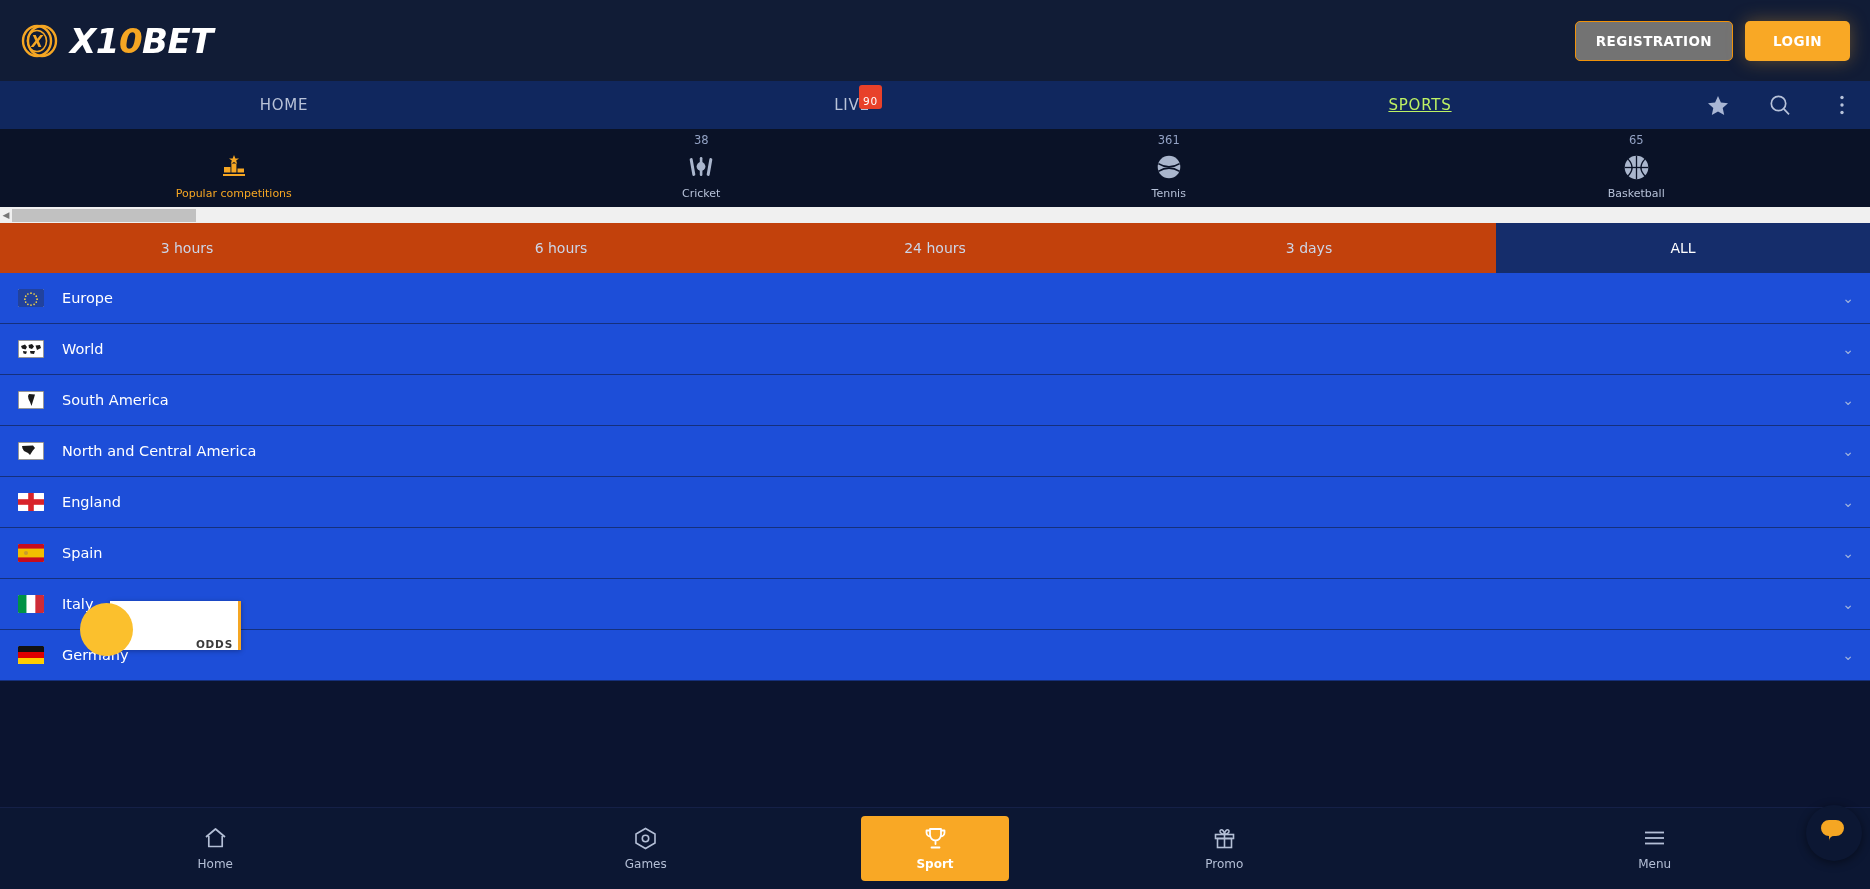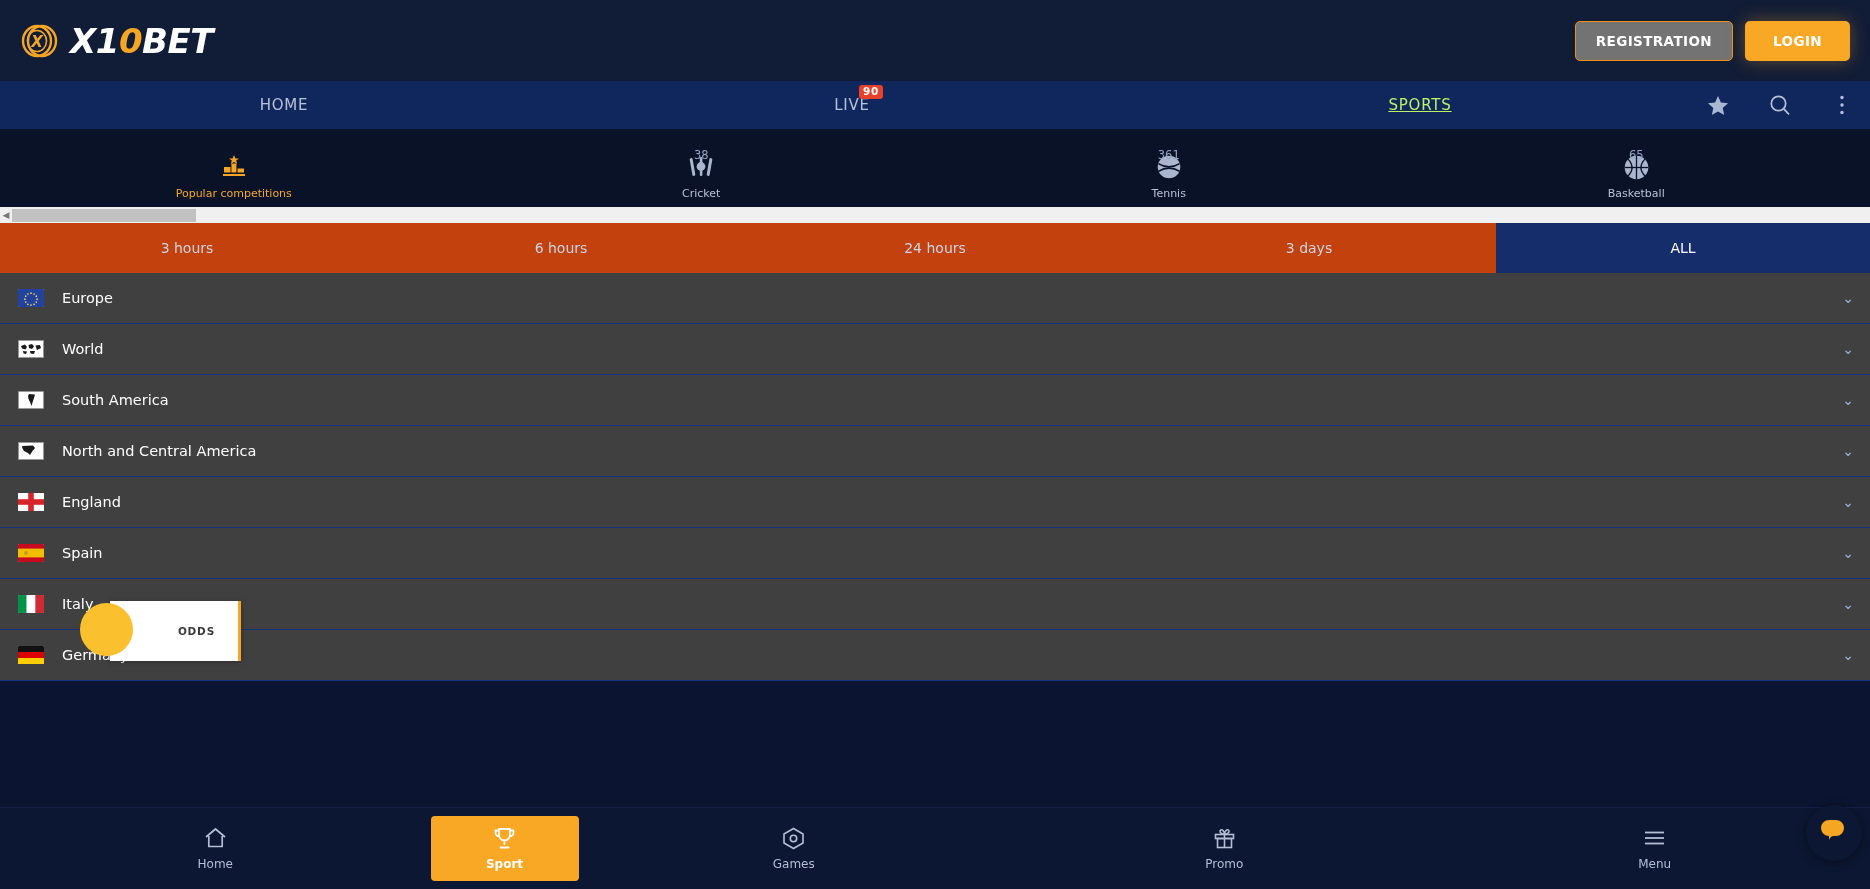"90" .nav-badge { font-weight: 700 -> 400; padding: 1px 4px 2px -> 11px 4px 2px }
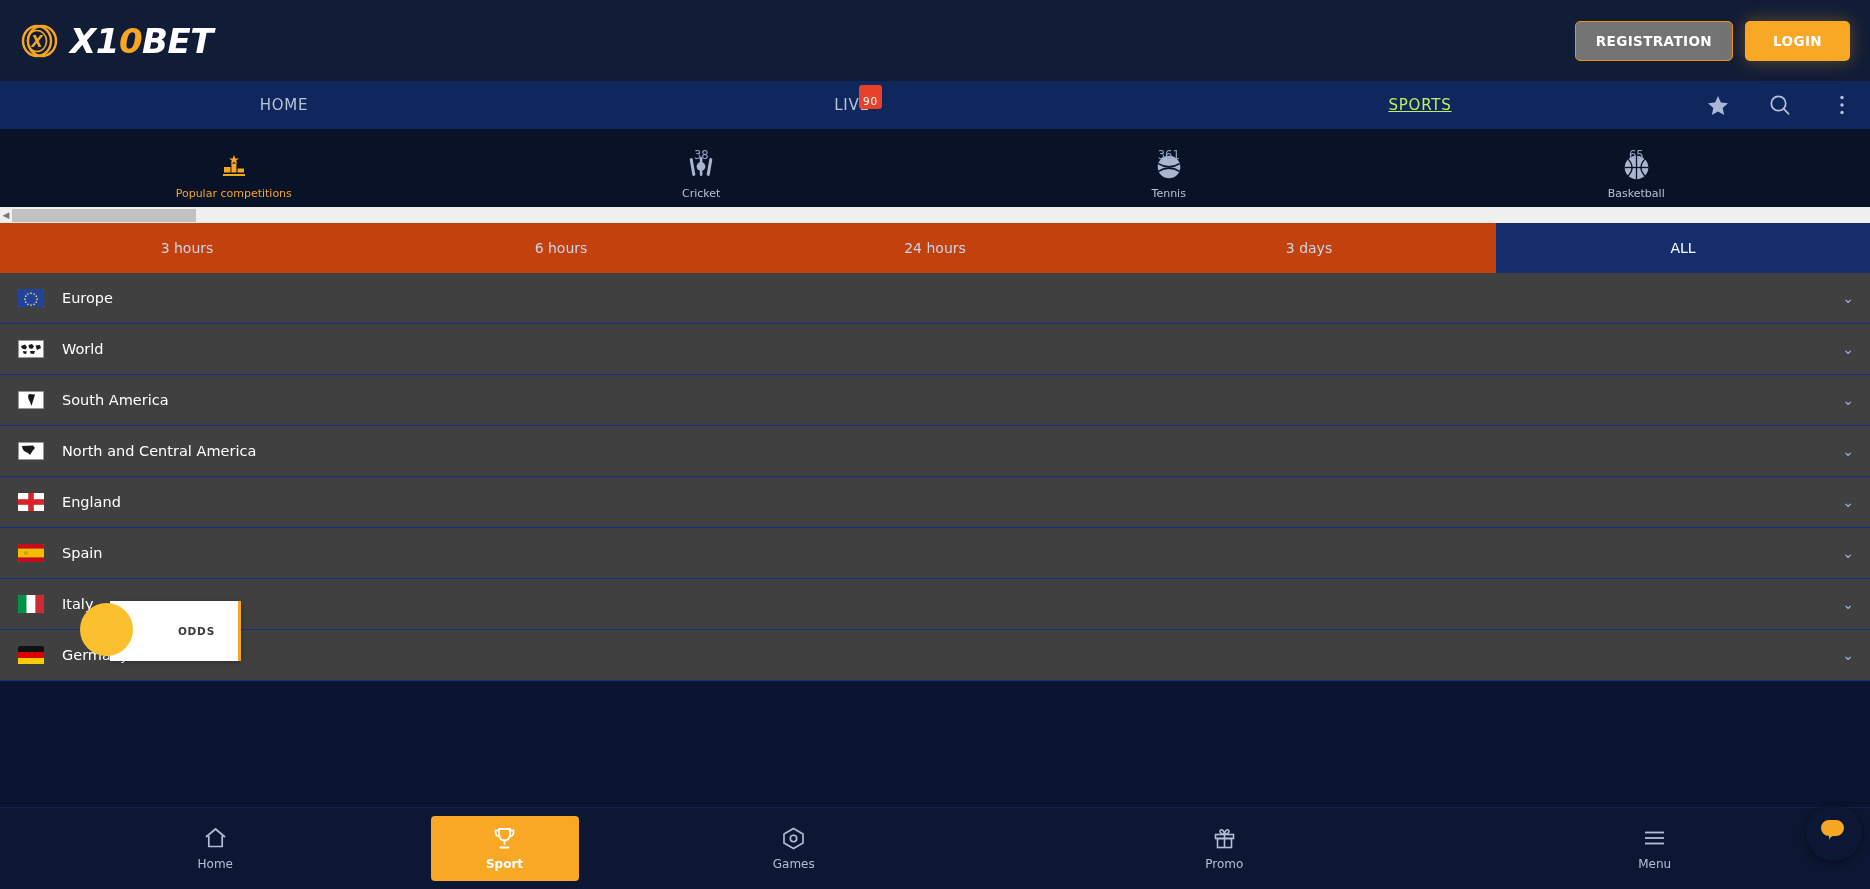"38" .sport .cnt { top: 19px -> 4px }
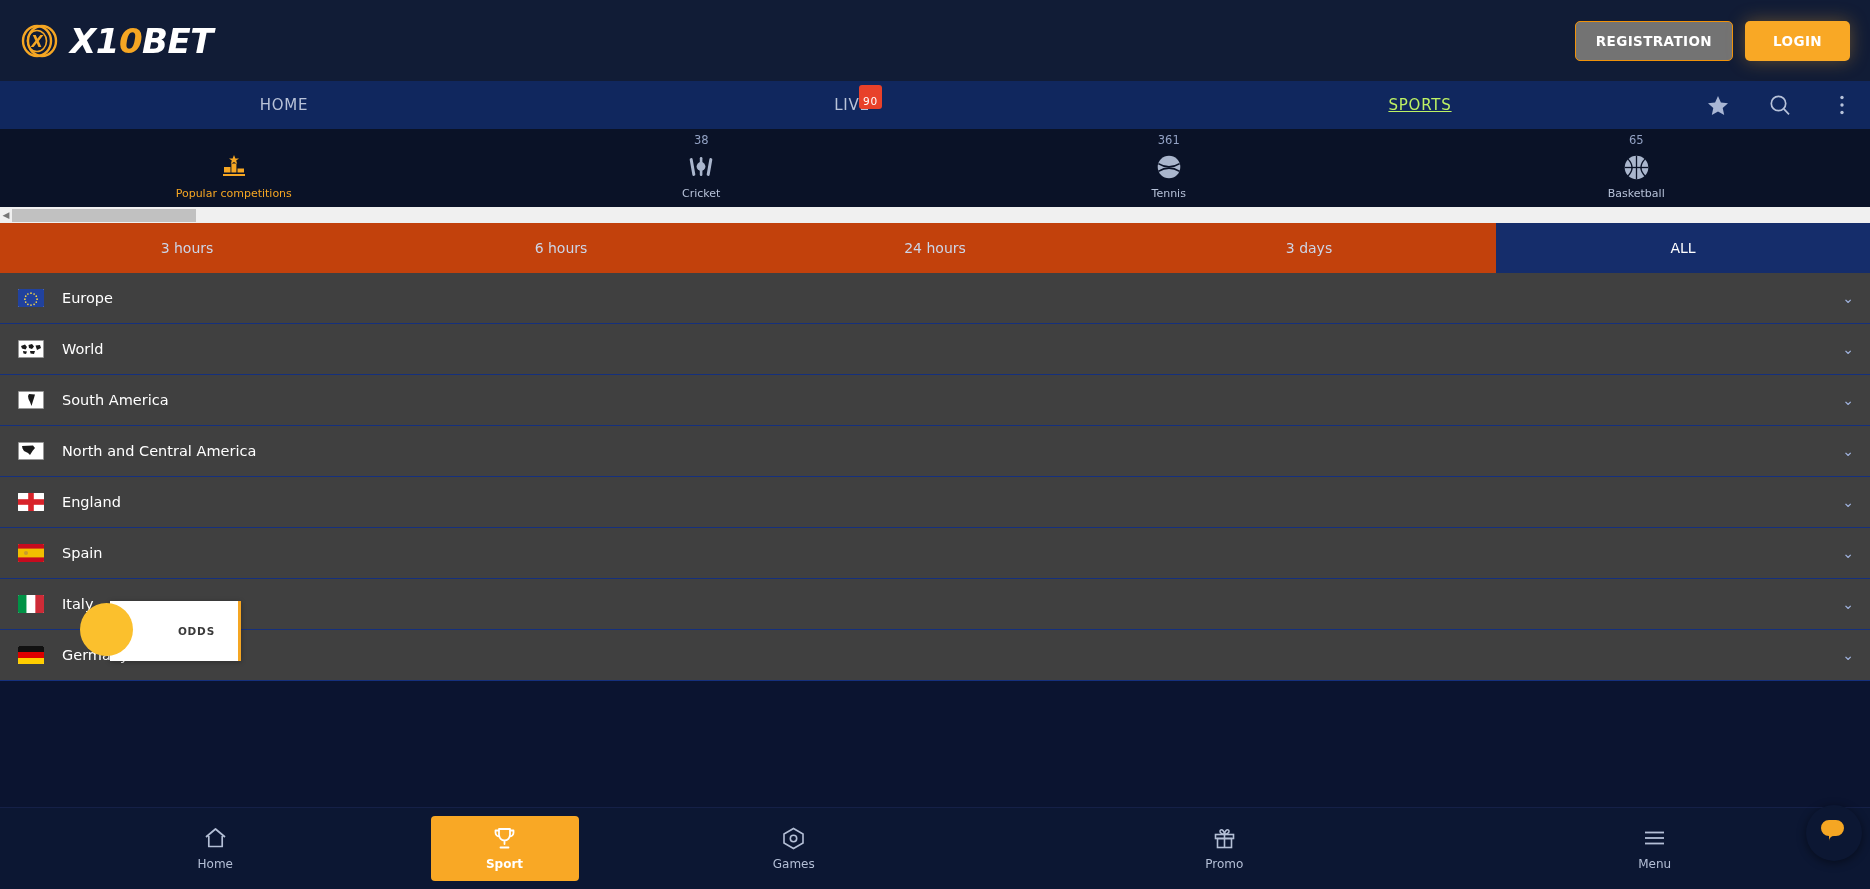"Europe" .regions { background: #404040 -> #1d4ed8 }
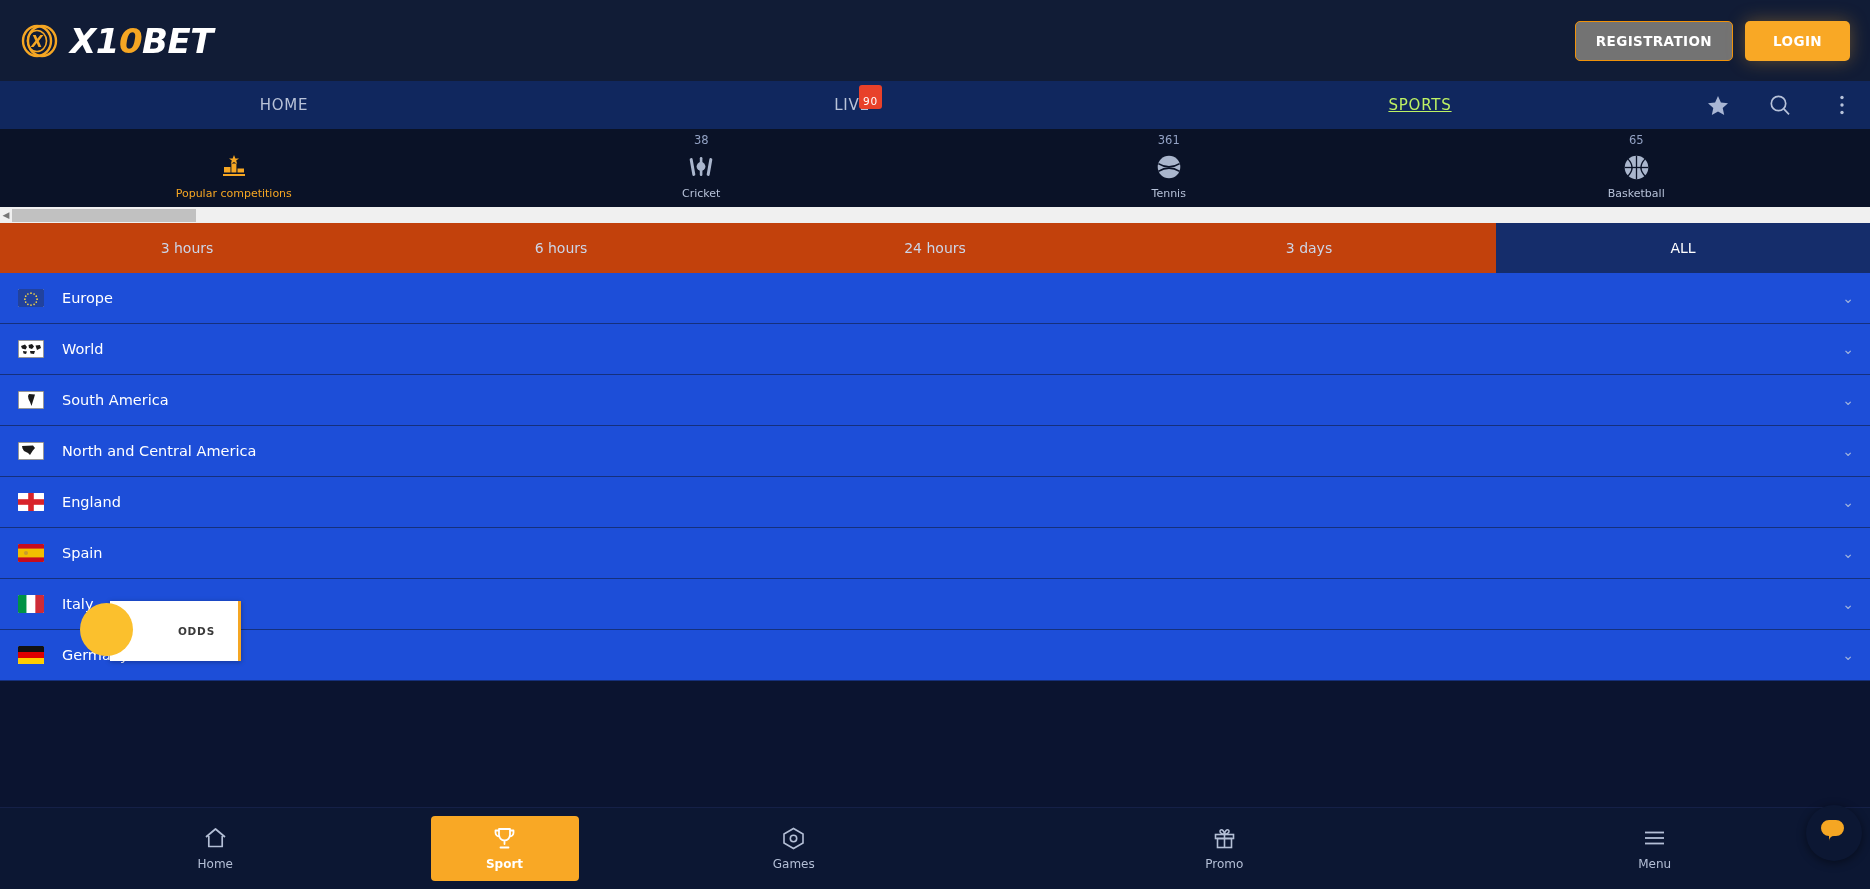"ODDS" .odds-widget { align-items: center -> flex-end; height: 60px -> 49px; padding-right: 23px -> 5px }
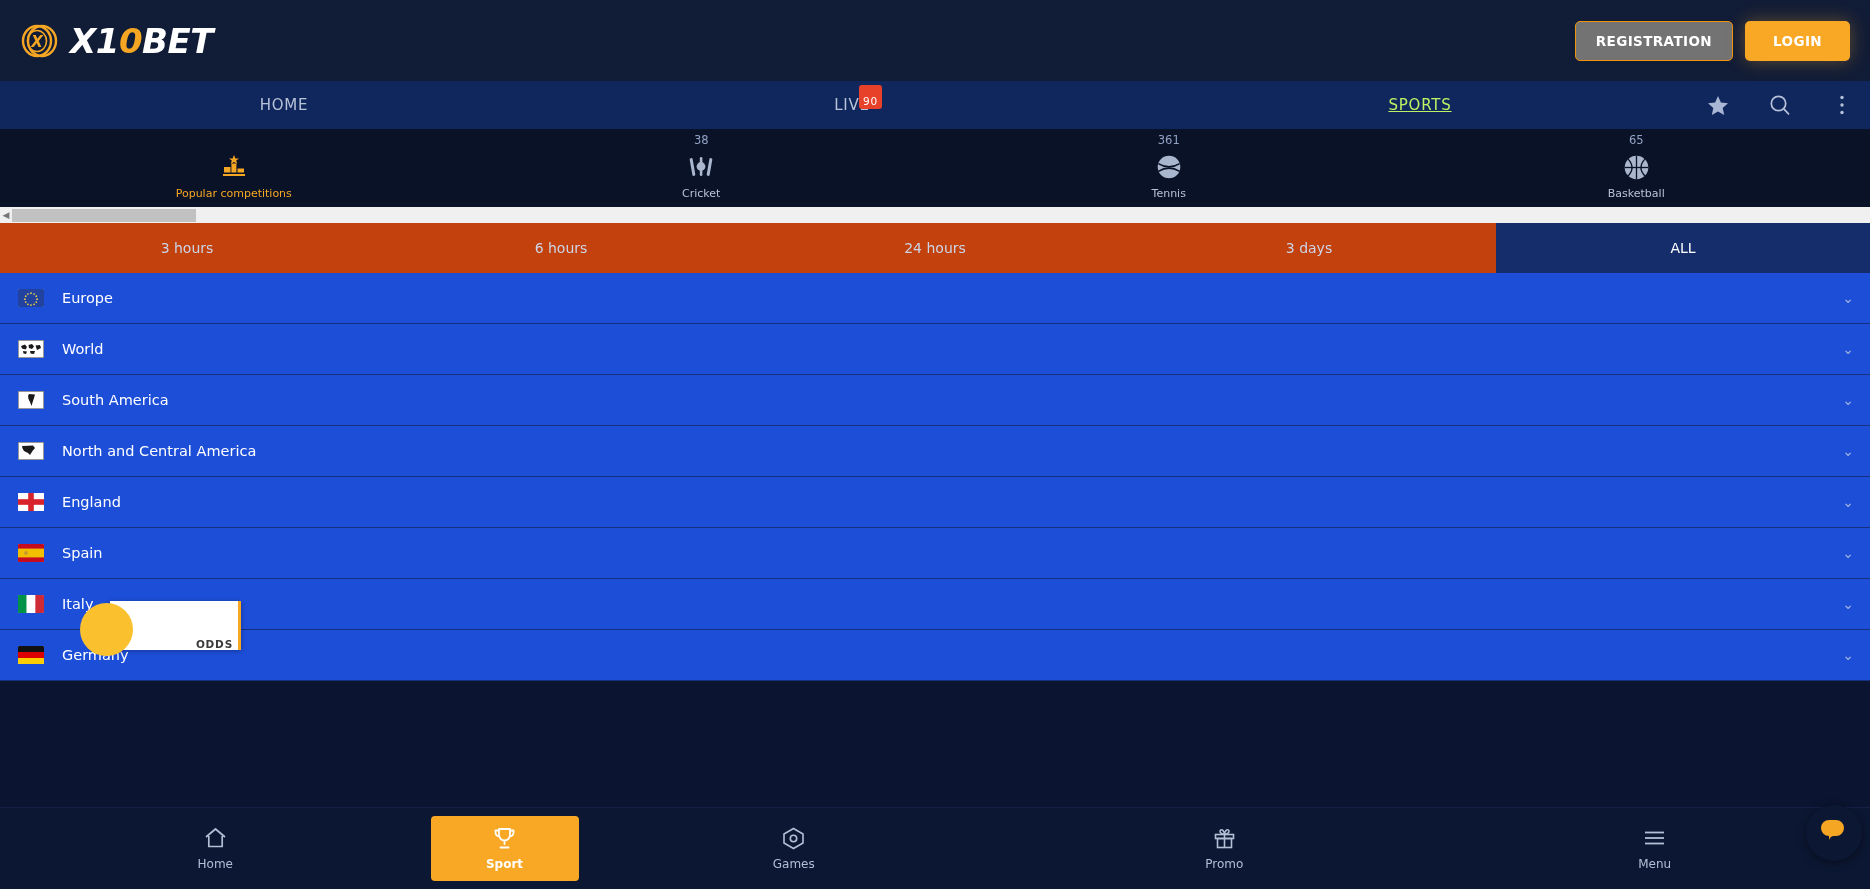"Sport" div.bn-item { order: before "Games" -> after "Games" }
